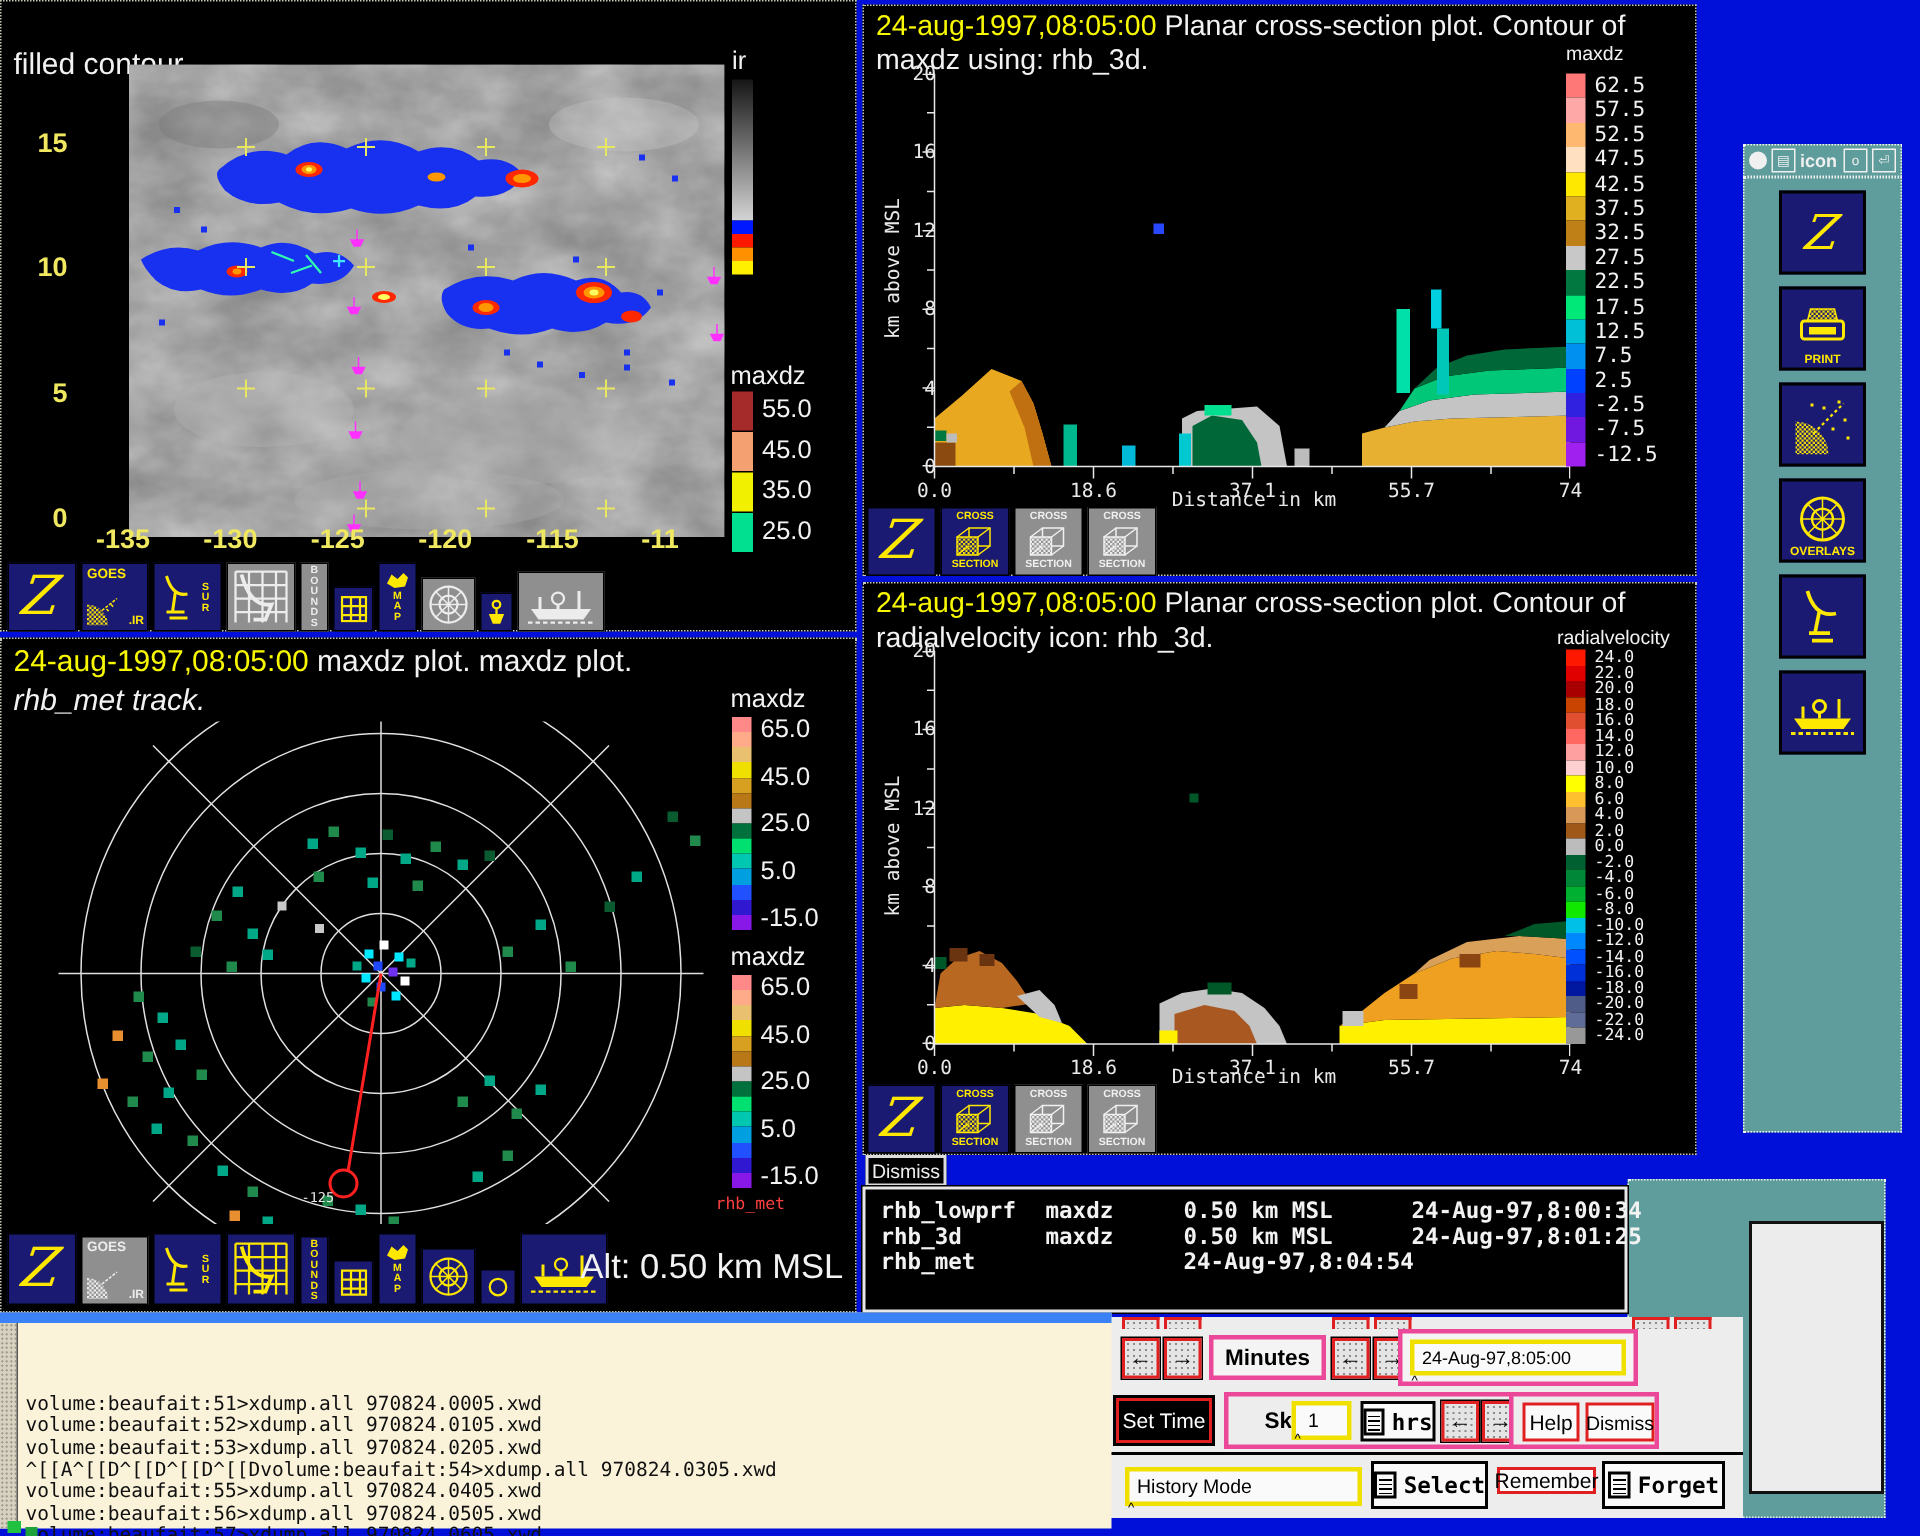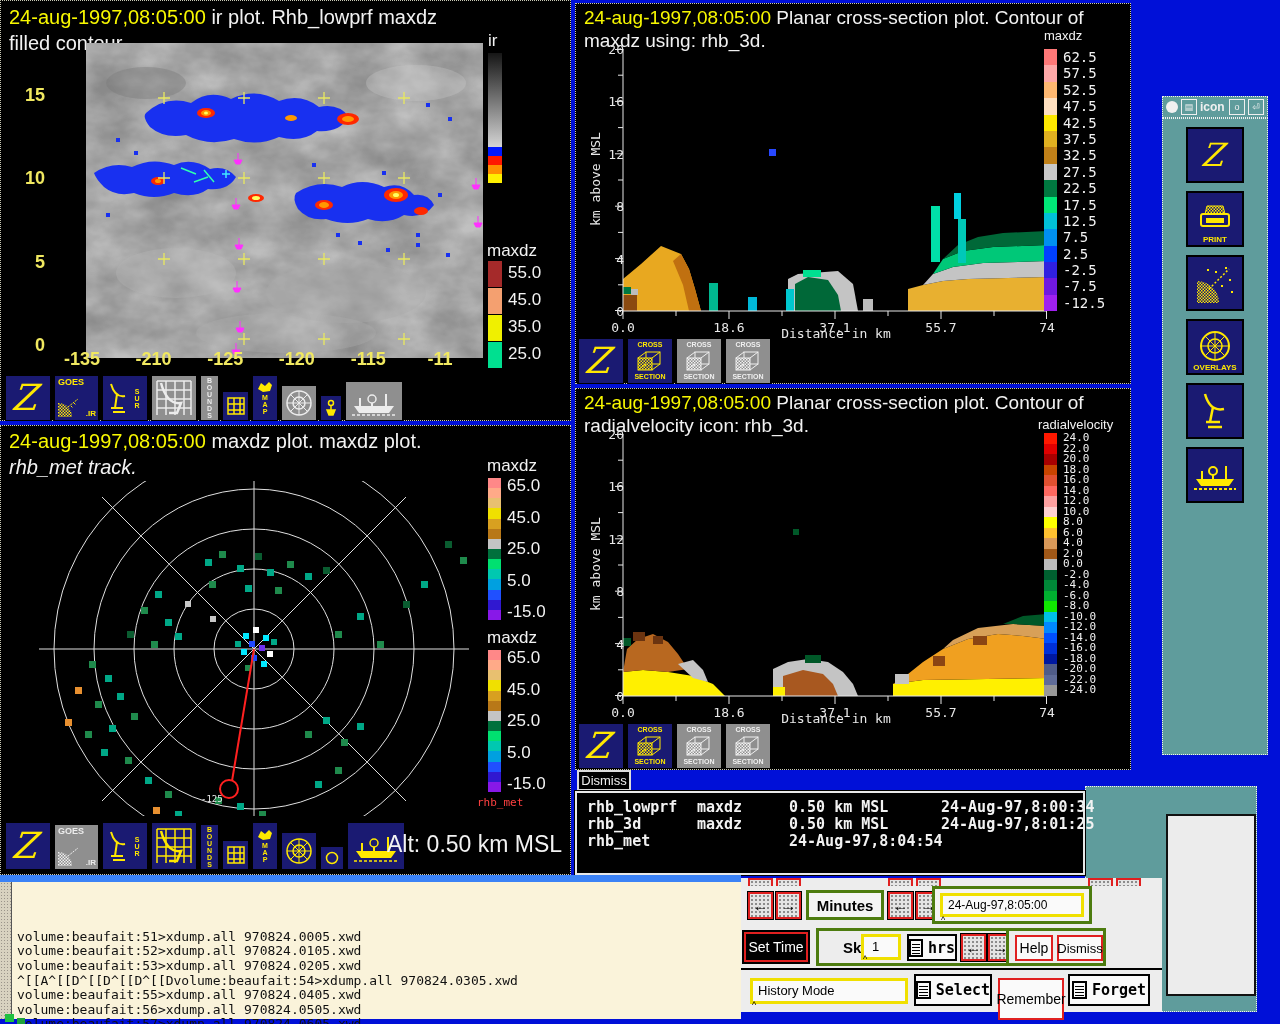"24-aug-1997,08:05:00 ir plot. Rhb_lowprf" div.ptitle { html: <div> <span>24-aug-1997,08:05:00</span> <span>ir plot. Rhb_lowprf maxdz</span> </div> -> none }
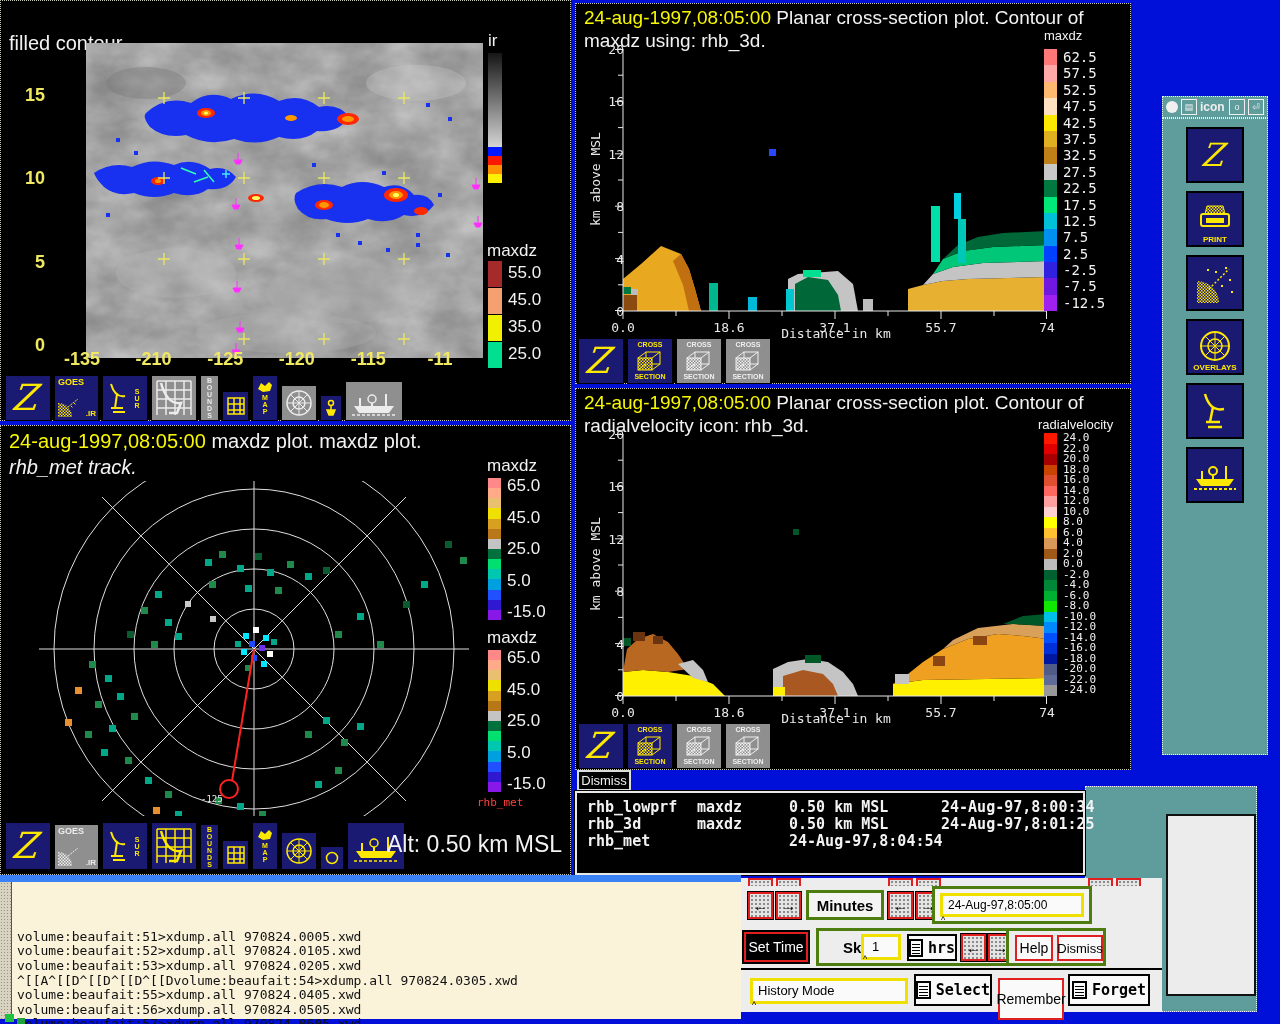"-210" span.yellow-tick { text: -210 -> -130 }
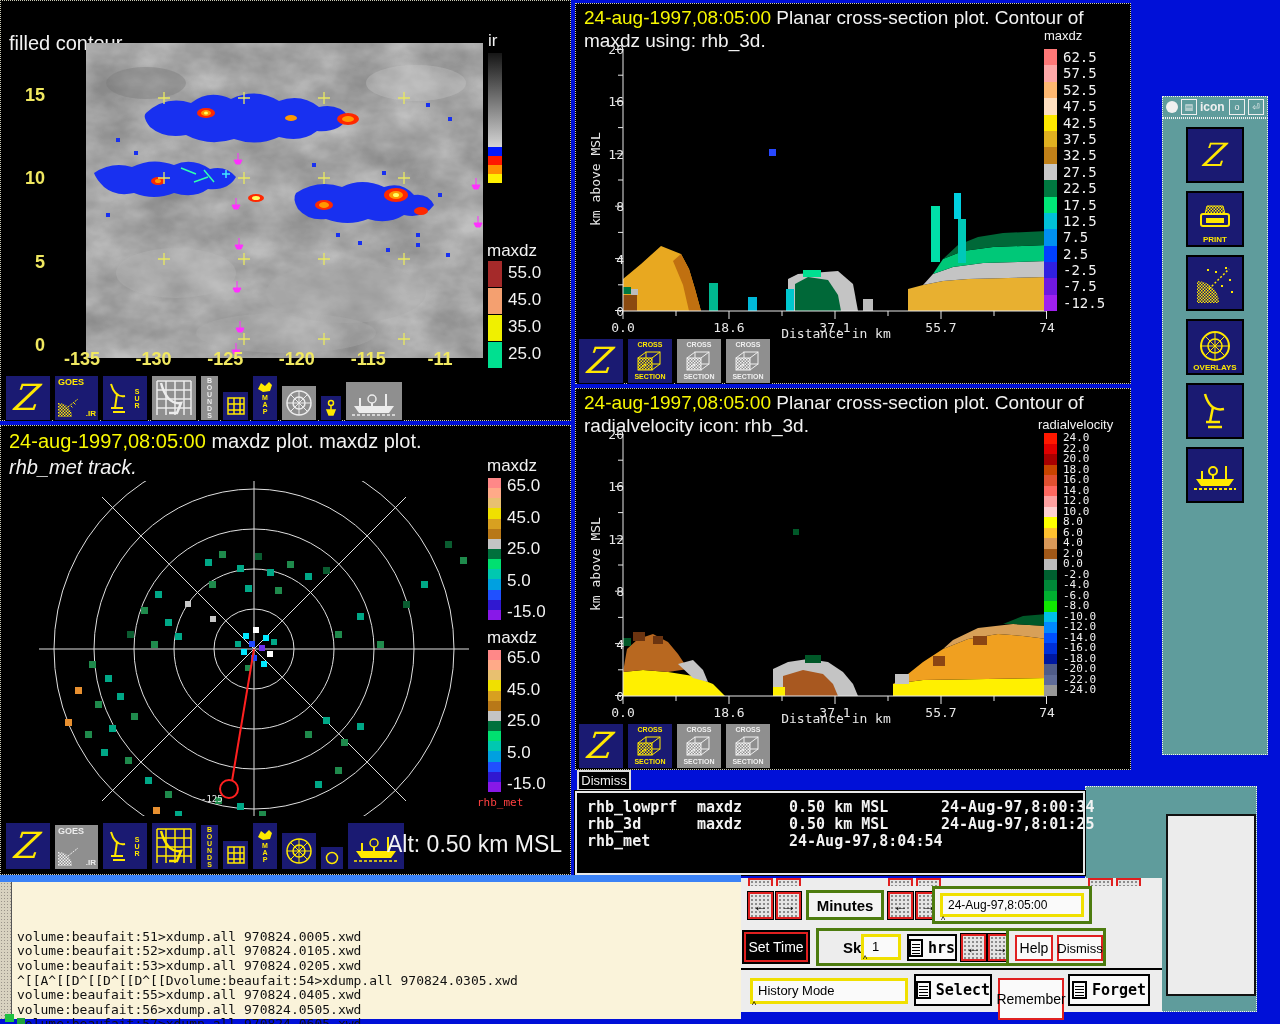"Minutes" .blackbox { border: 3px solid #4d7c0f -> 3px solid #ec4899 }
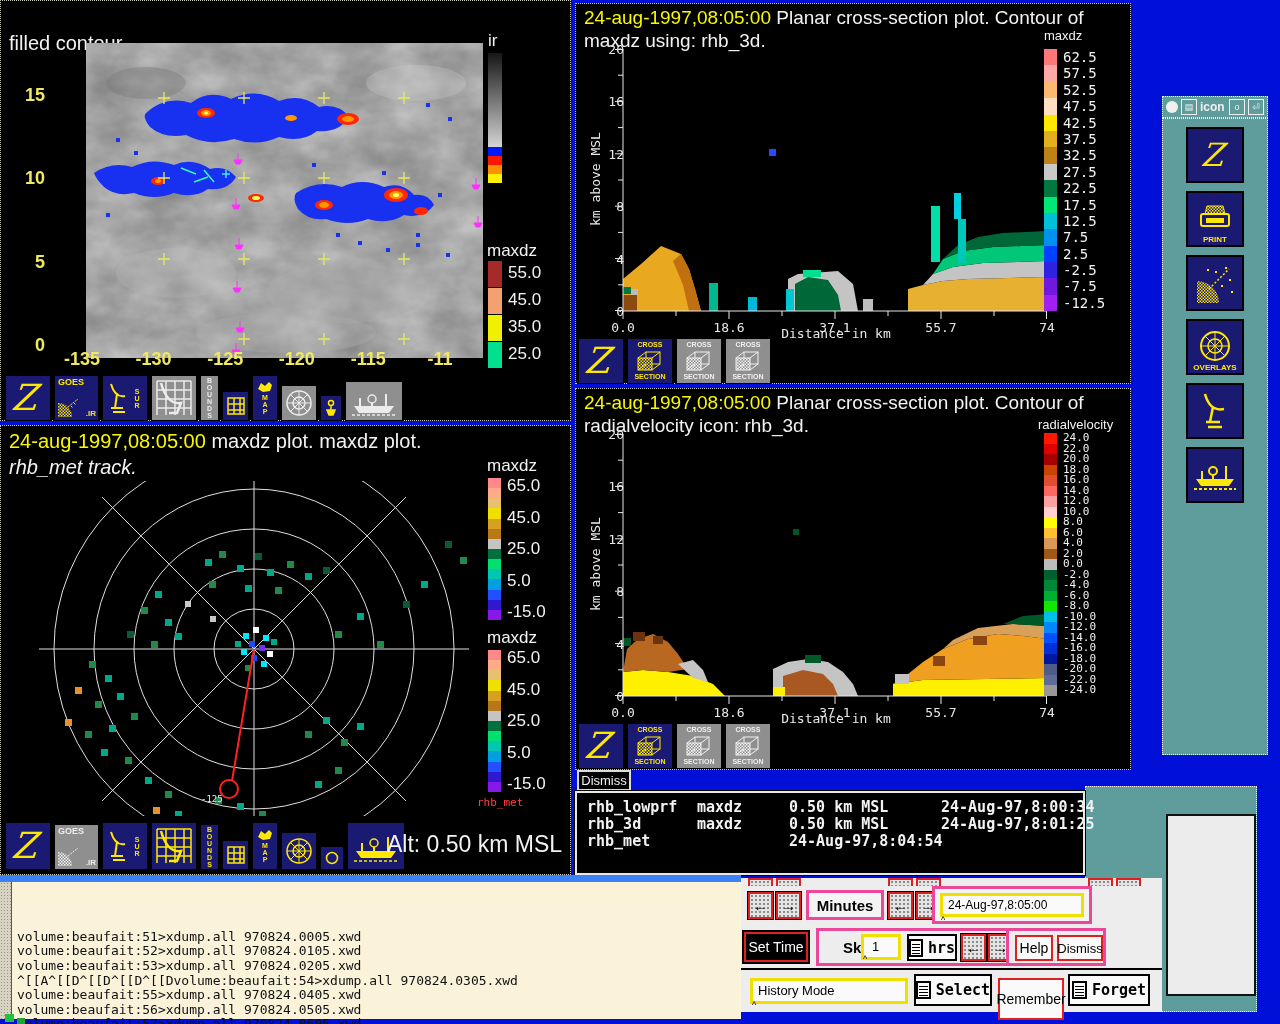"Remember" div.cbtn { height: 42px -> 18px }
